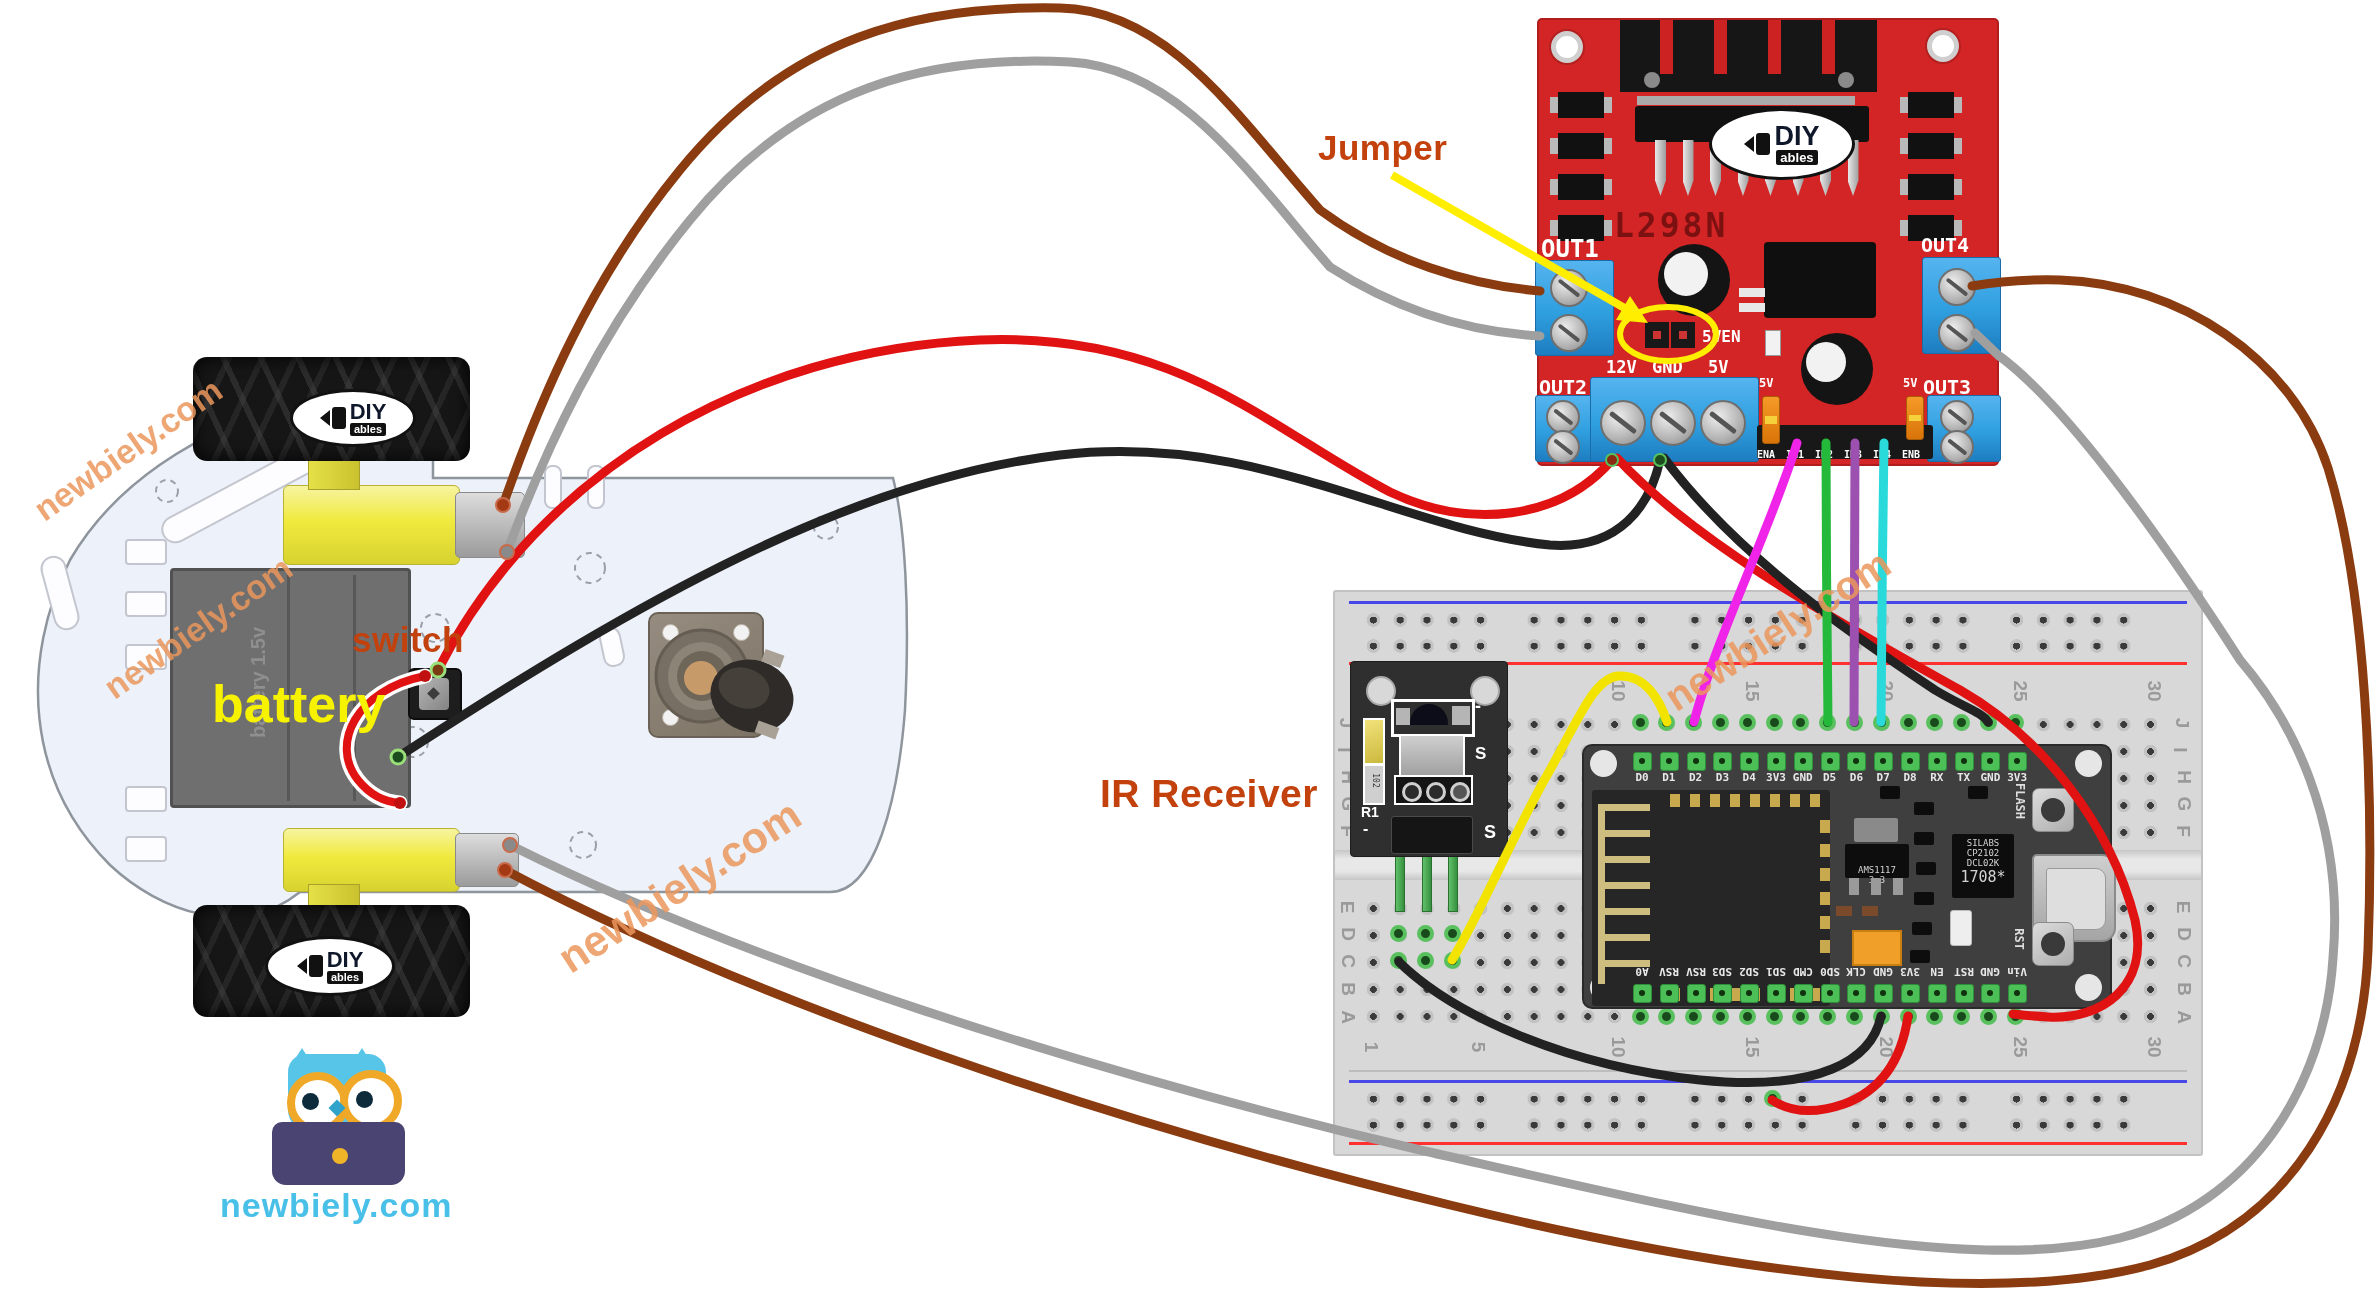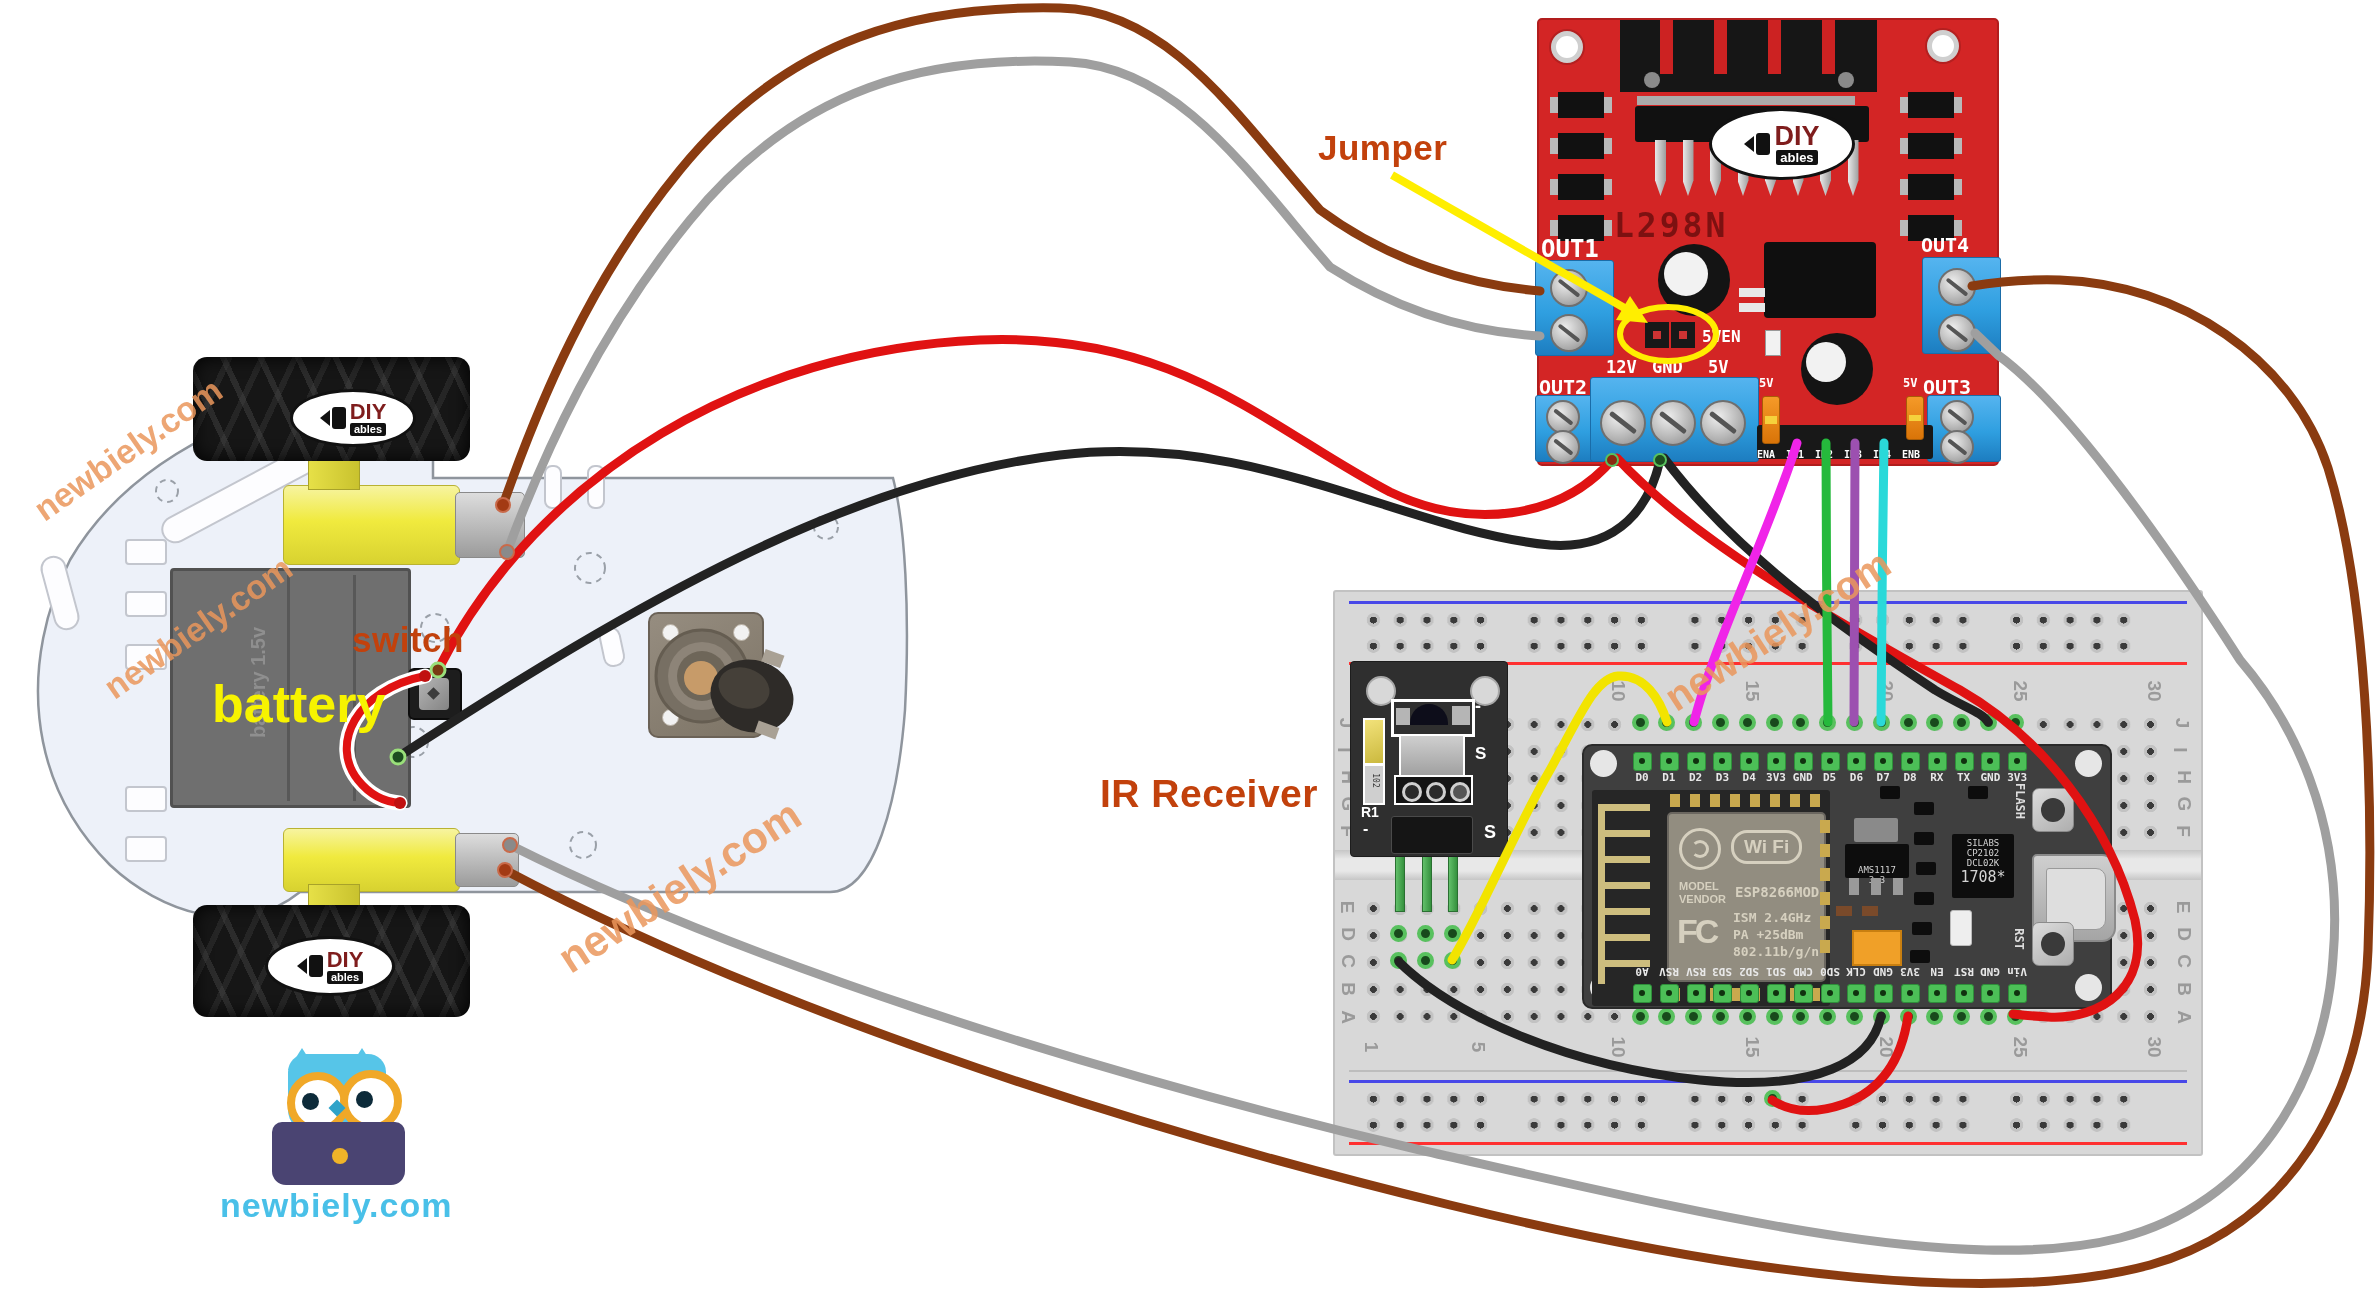"DIY" .diylogo .big { color: #7f1d1d -> #0f172a }
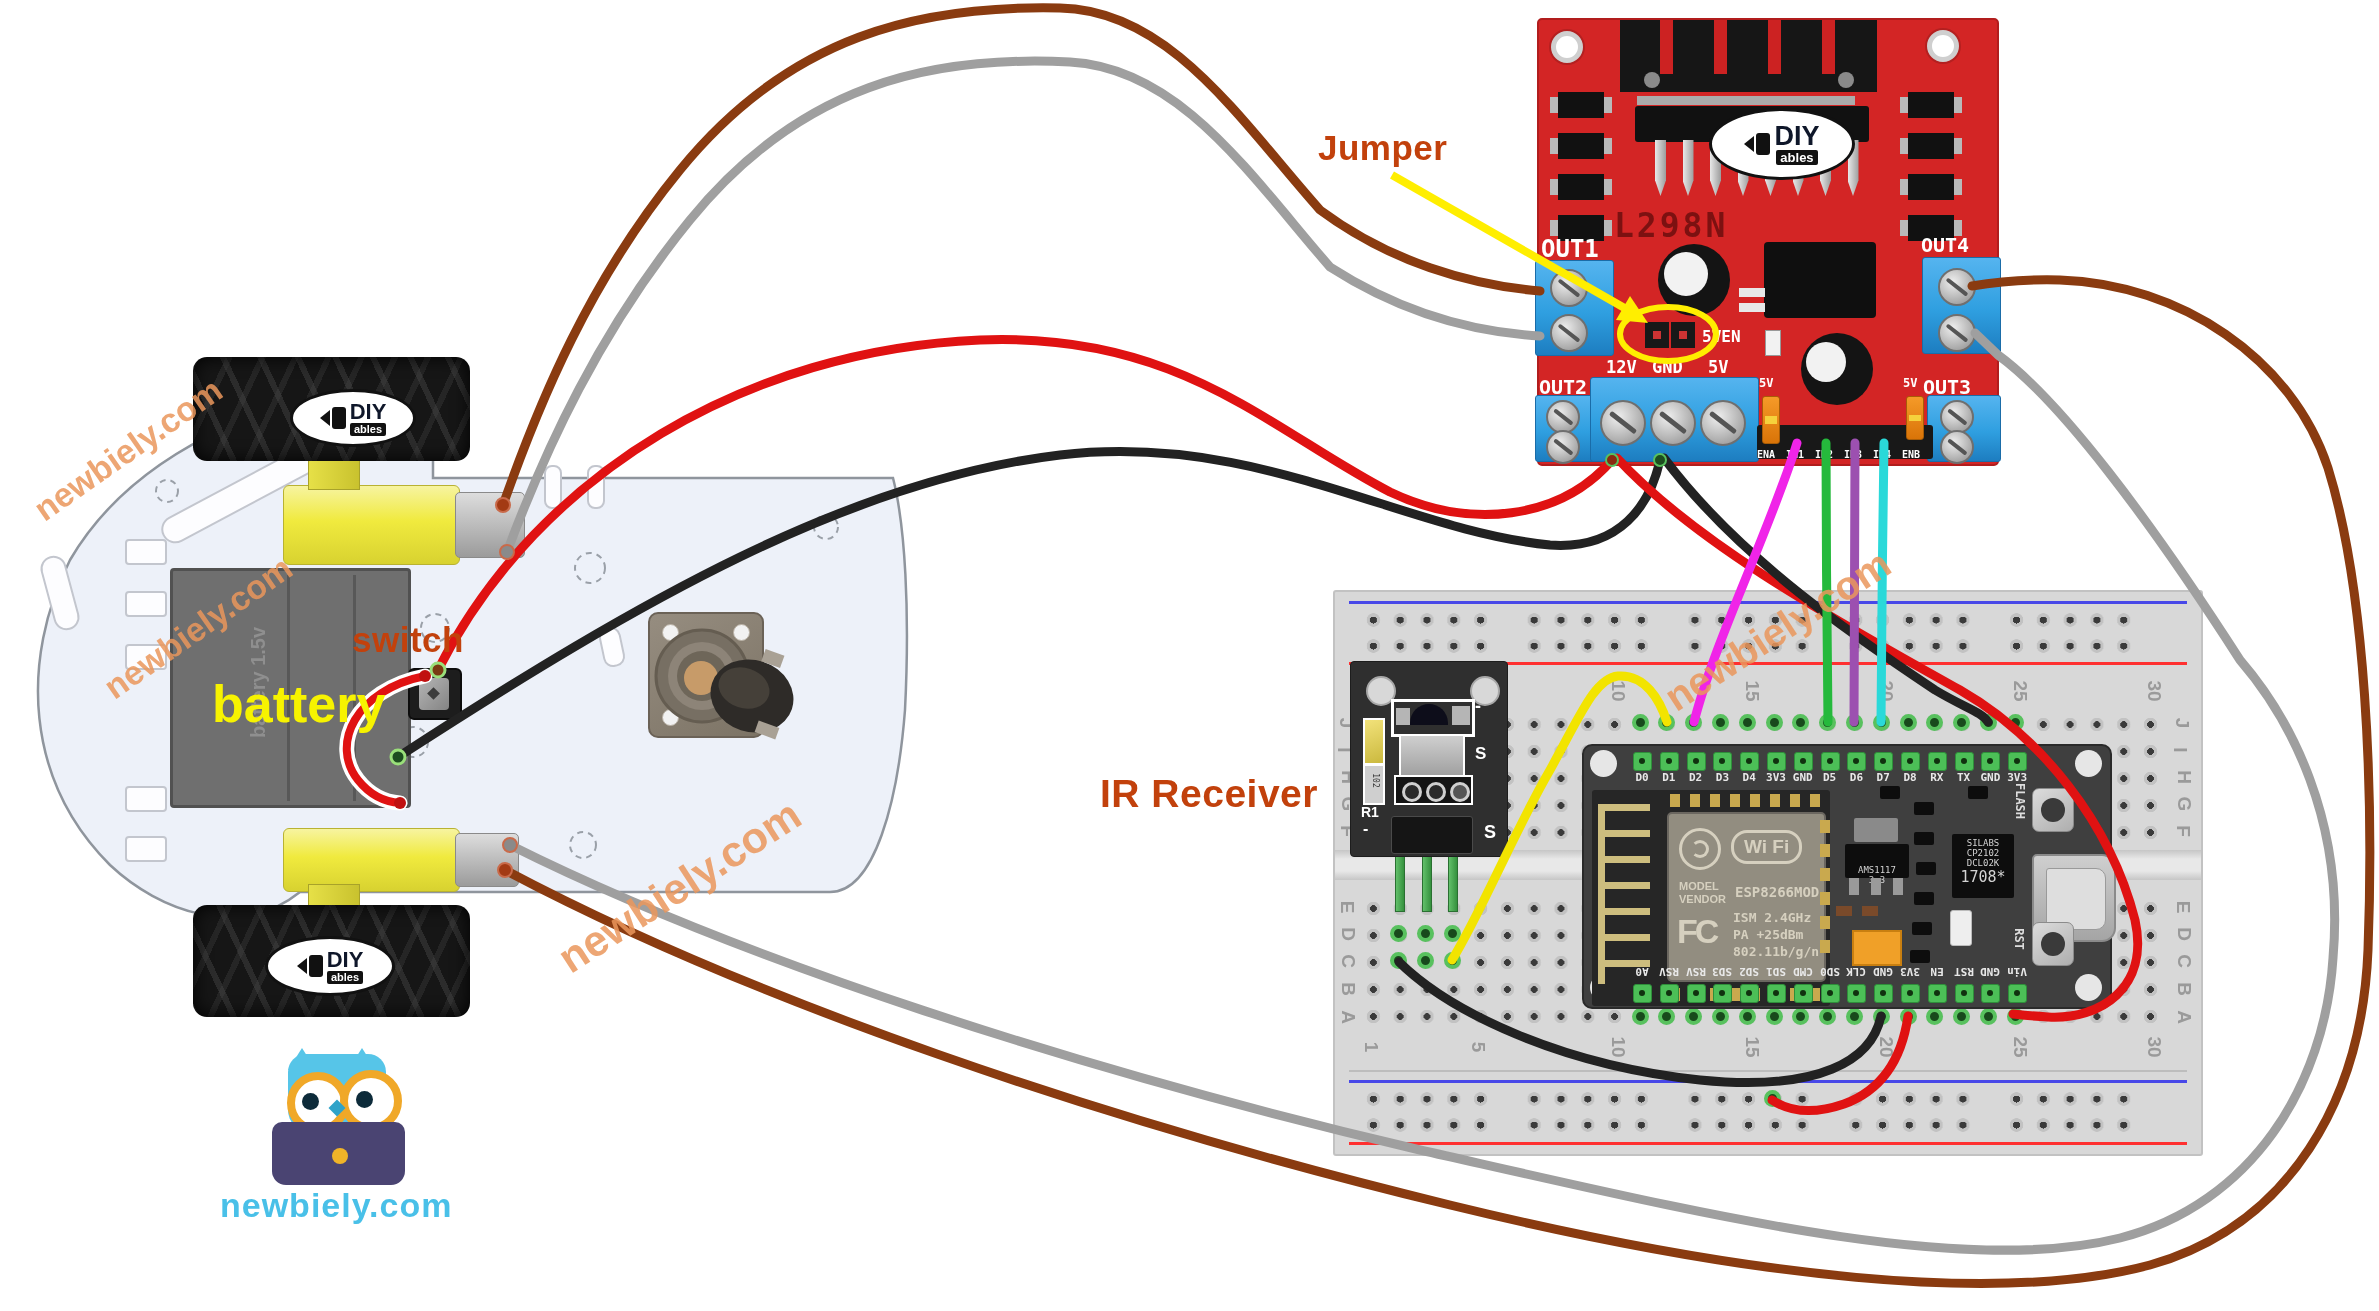"Wi Fi" div.shield { html: <div> <div> <div></div> </div> <div>Wi Fi</div> <div>MODEL</div> <div>VENDOR</div> <div>ESP8266MOD</div> <div>FC</div> <div>ISM 2.4GHz</div> <div>PA +25dBm</div> <div>802.11b/g/n</div> </div> -> none }
